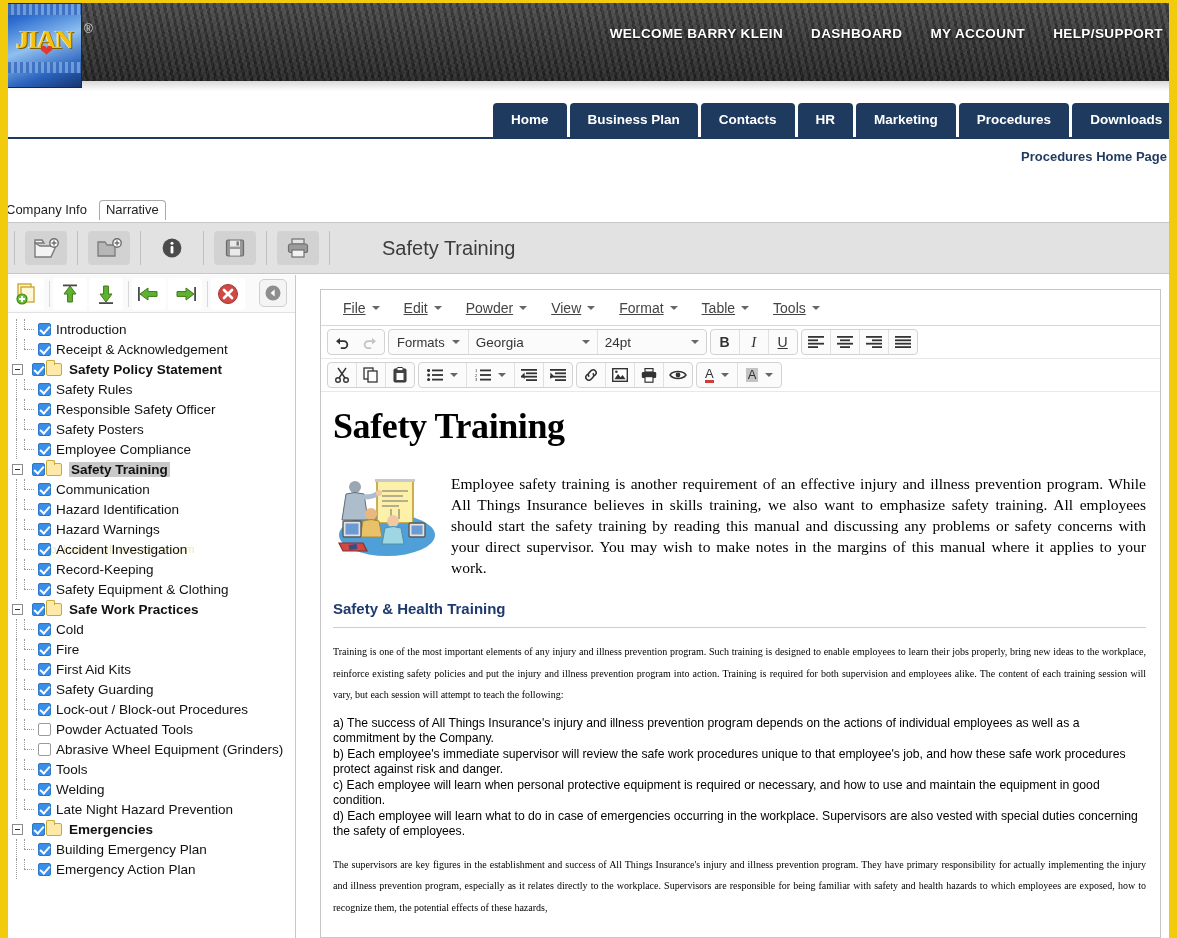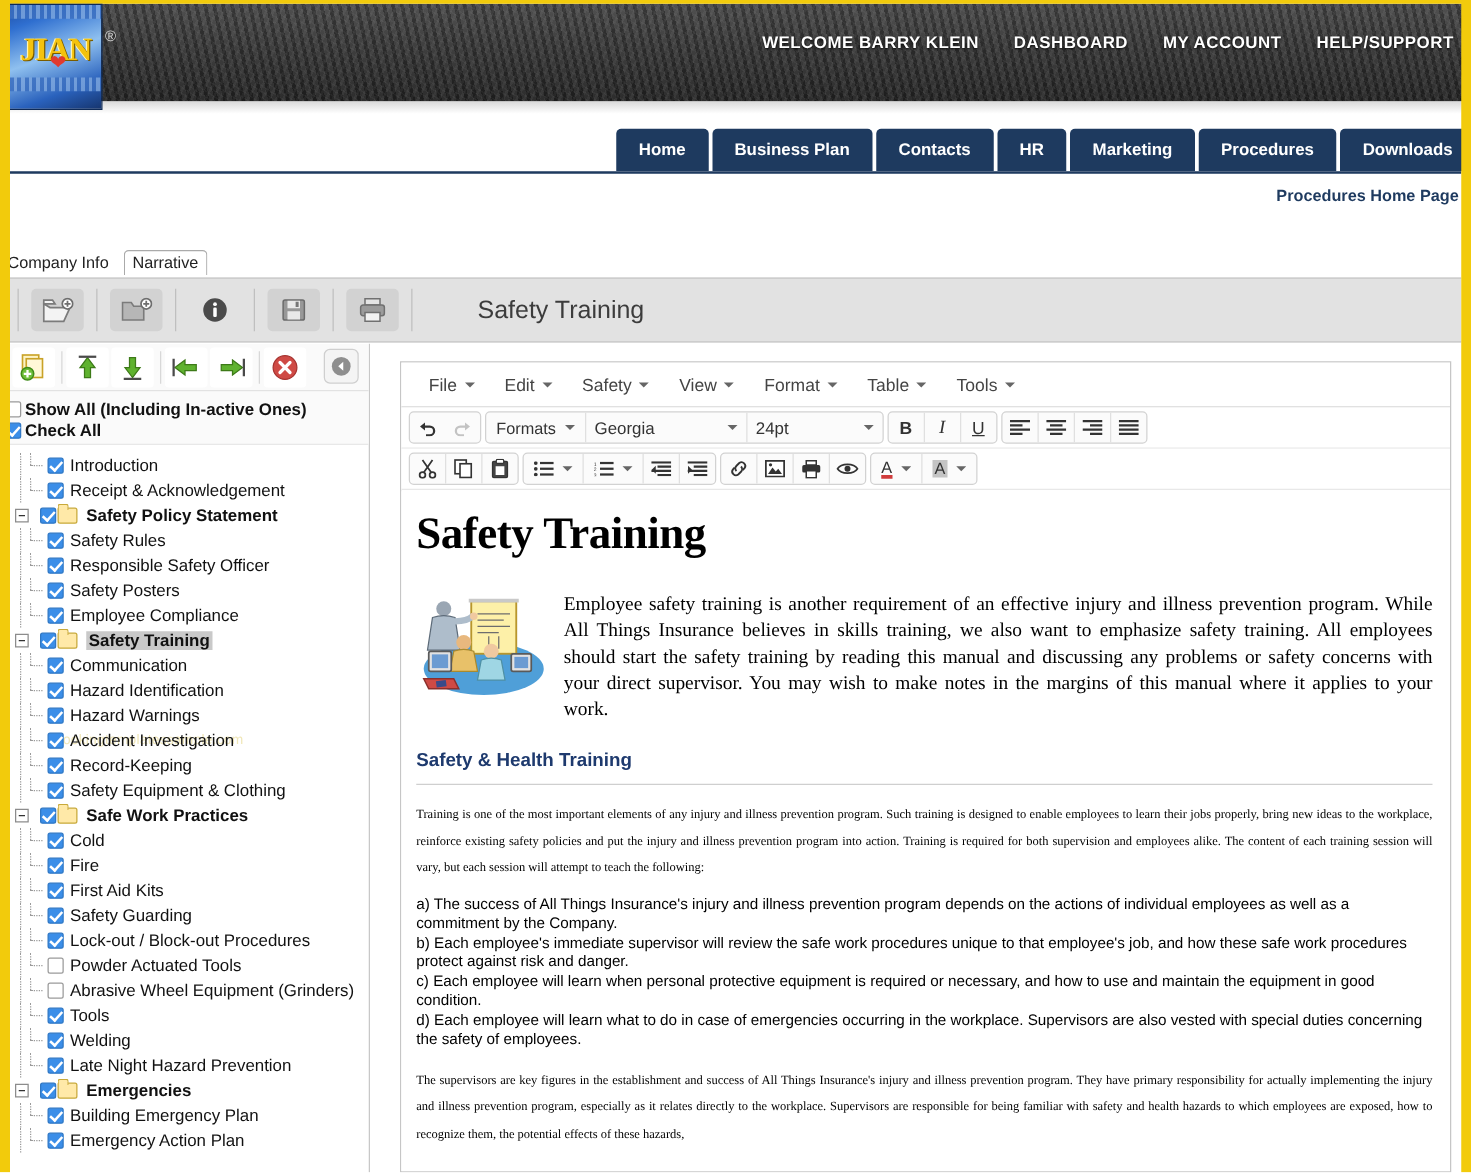"File" .menuitem { text-decoration: none -> underline }
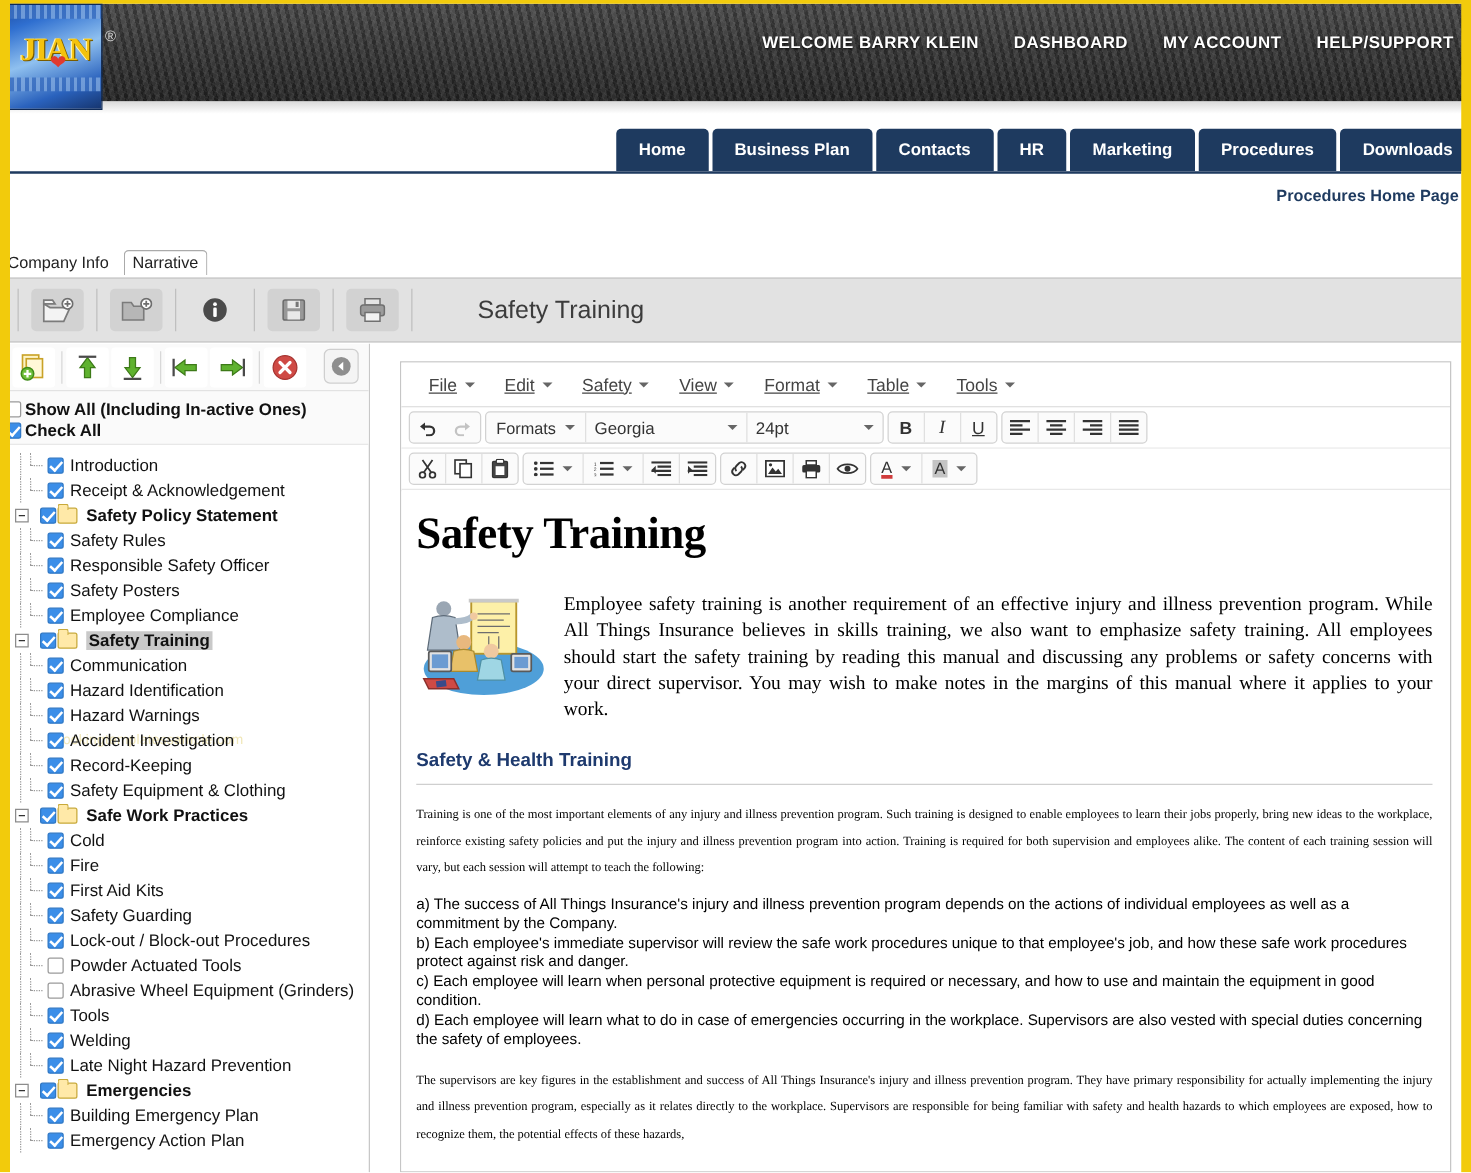"Safety" span { text: Safety -> Powder }
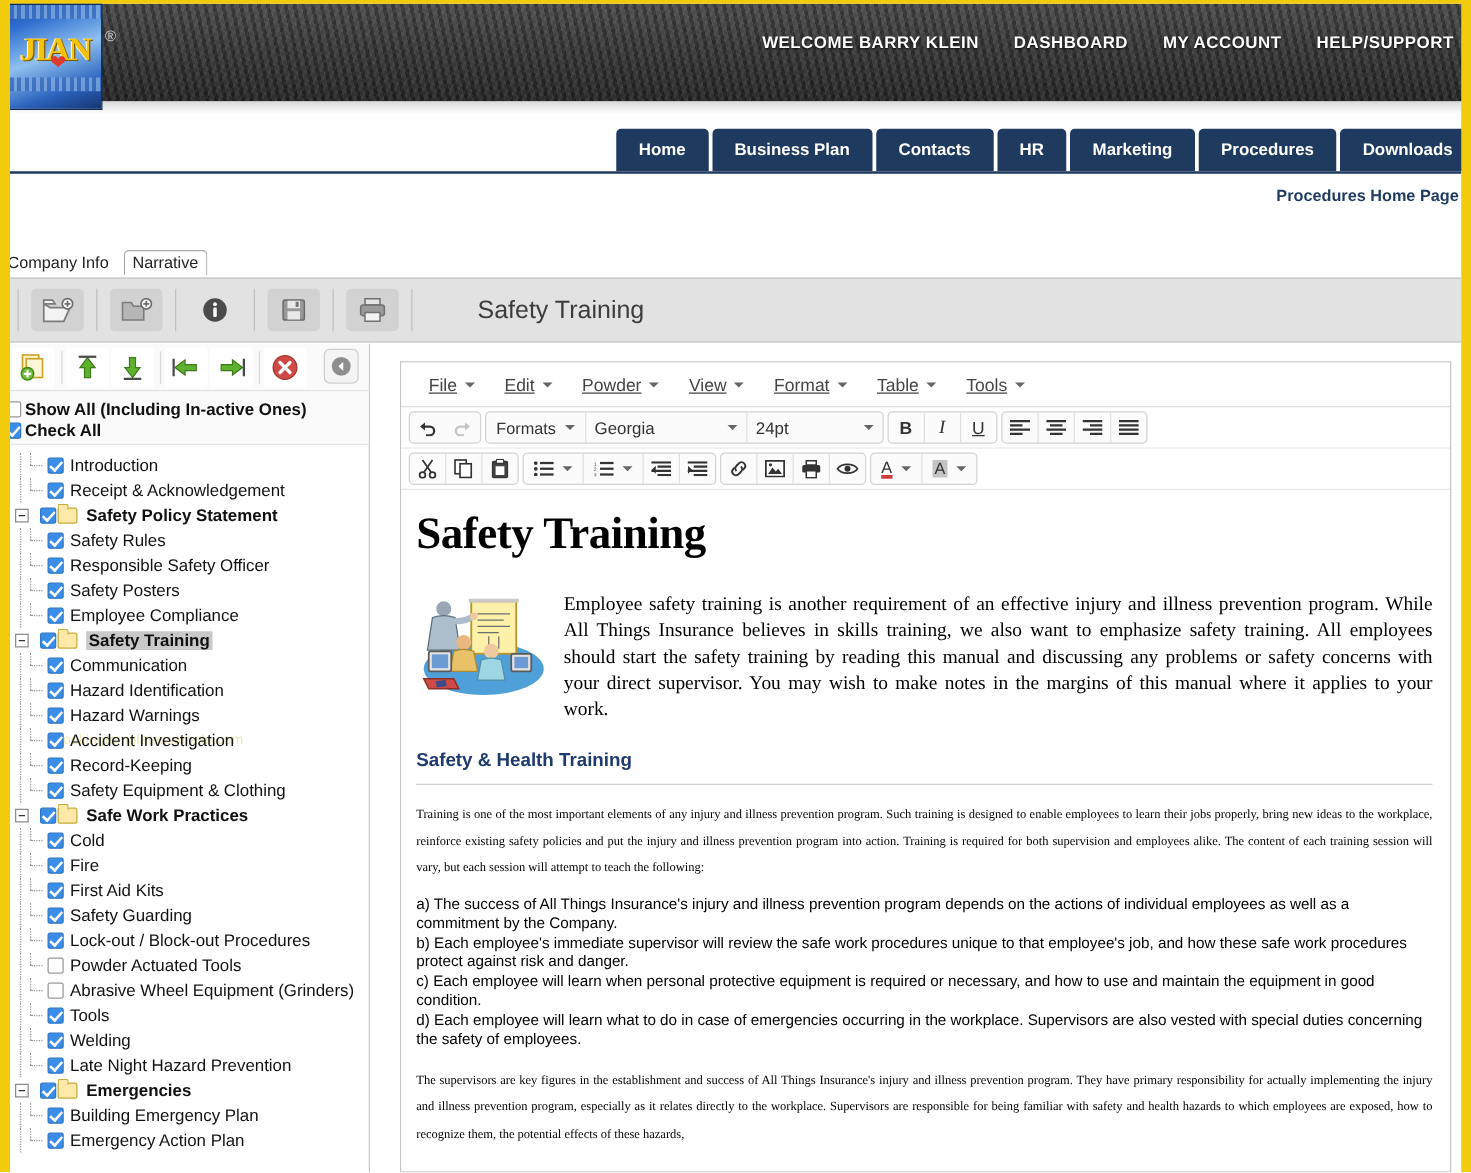"Show All (Including In-active Ones)" div.tree-checks { html: <div> <div> <span></span> <span>Show All (Including In-active Ones)</span> </div> <div> <span></span> <span>Check All</span> </div> </div> -> none }
